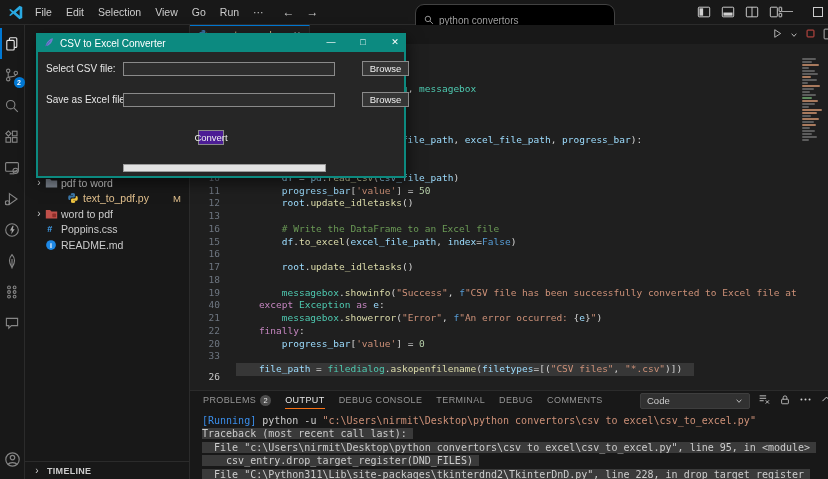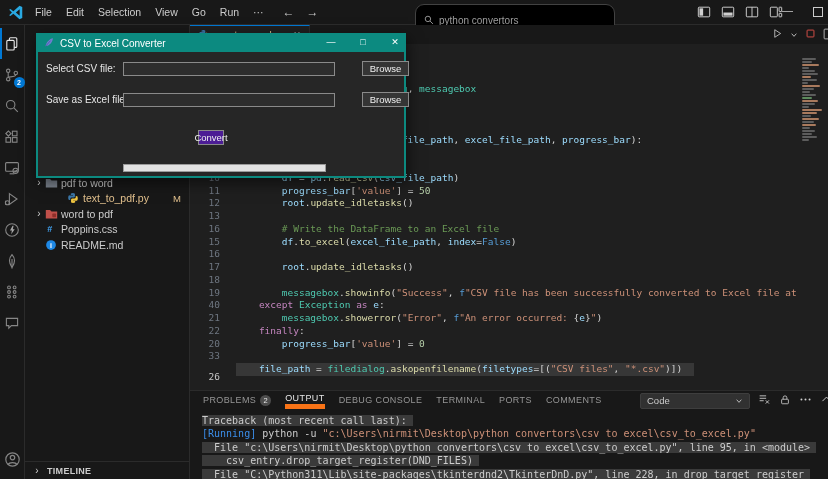"OUTPUT" .panel-tab.active { border-bottom: 5px solid #f97316 -> 1px solid #f97316 }
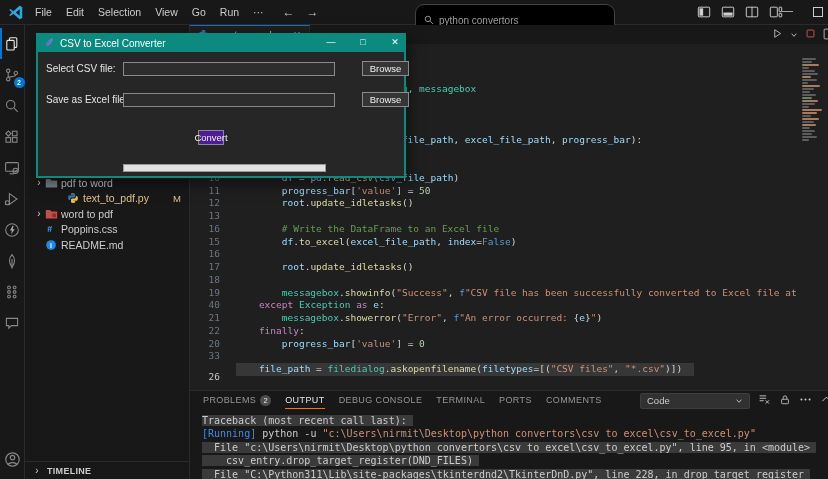"PORTS" span { text: PORTS -> DEBUG }
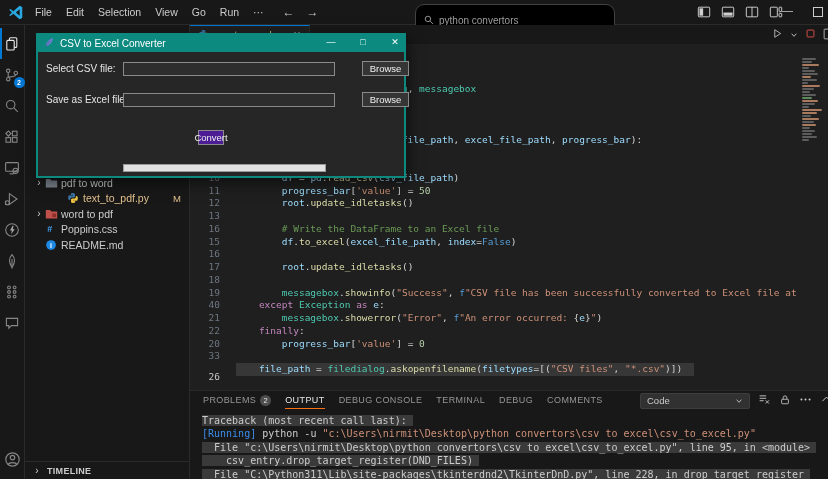"Traceback (most recent call last):" div.out-line { order: before "[Running] python -u" -> after "[Running] python -u" }
